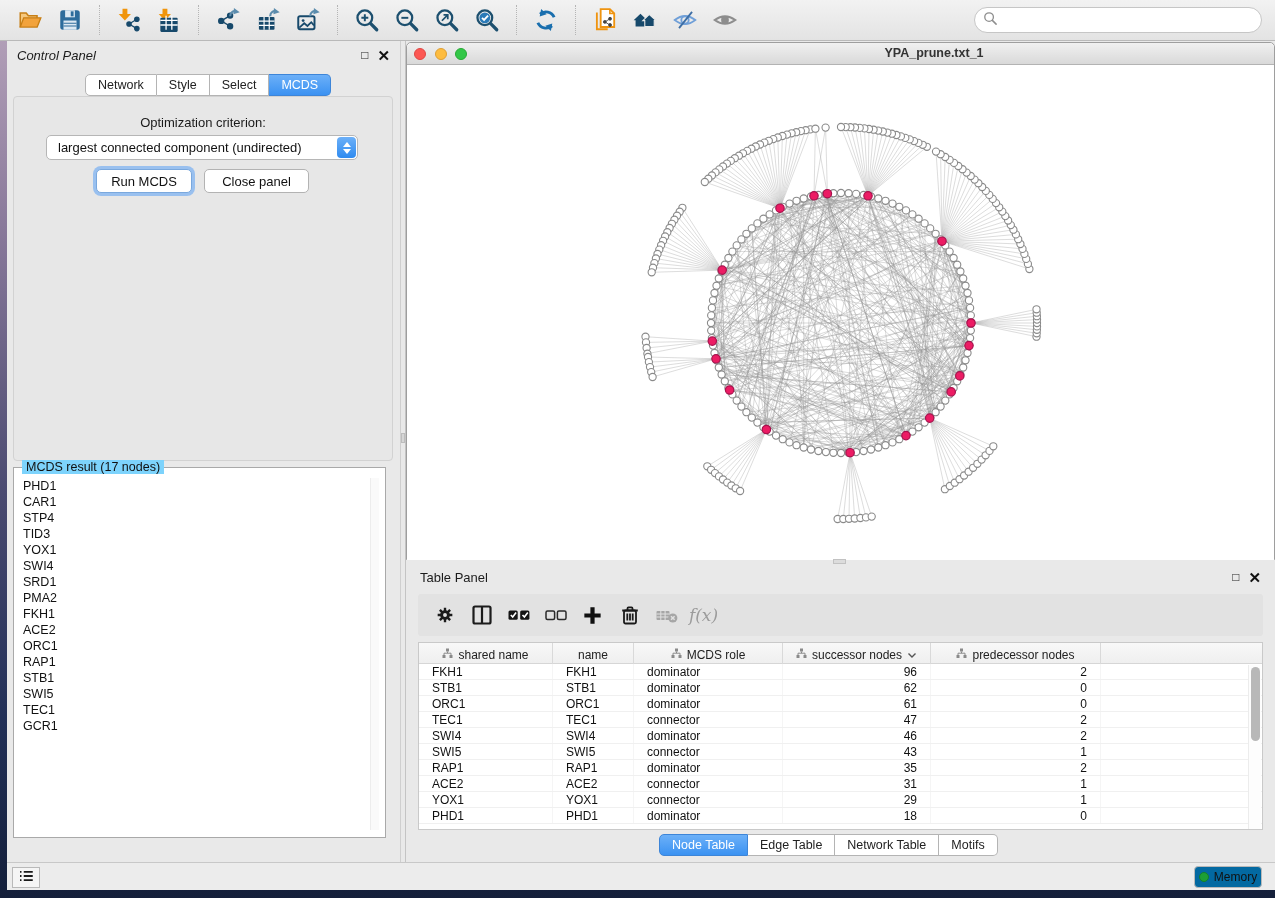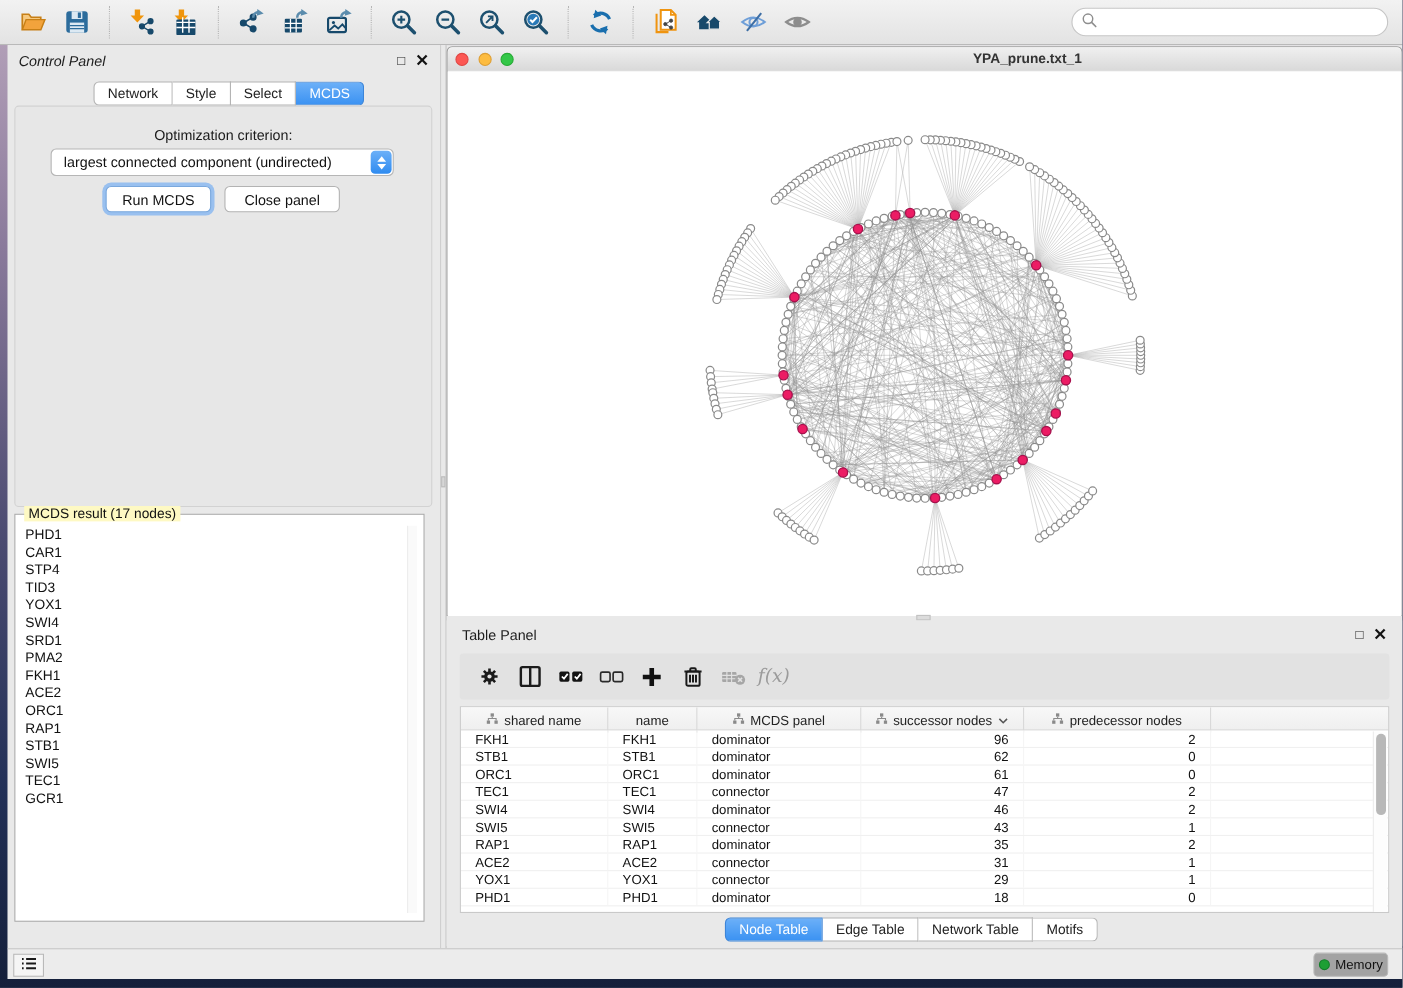"MCDS result (17 nodes)" #mcds-legend { background: #fef9c3 -> #7dd3fc }
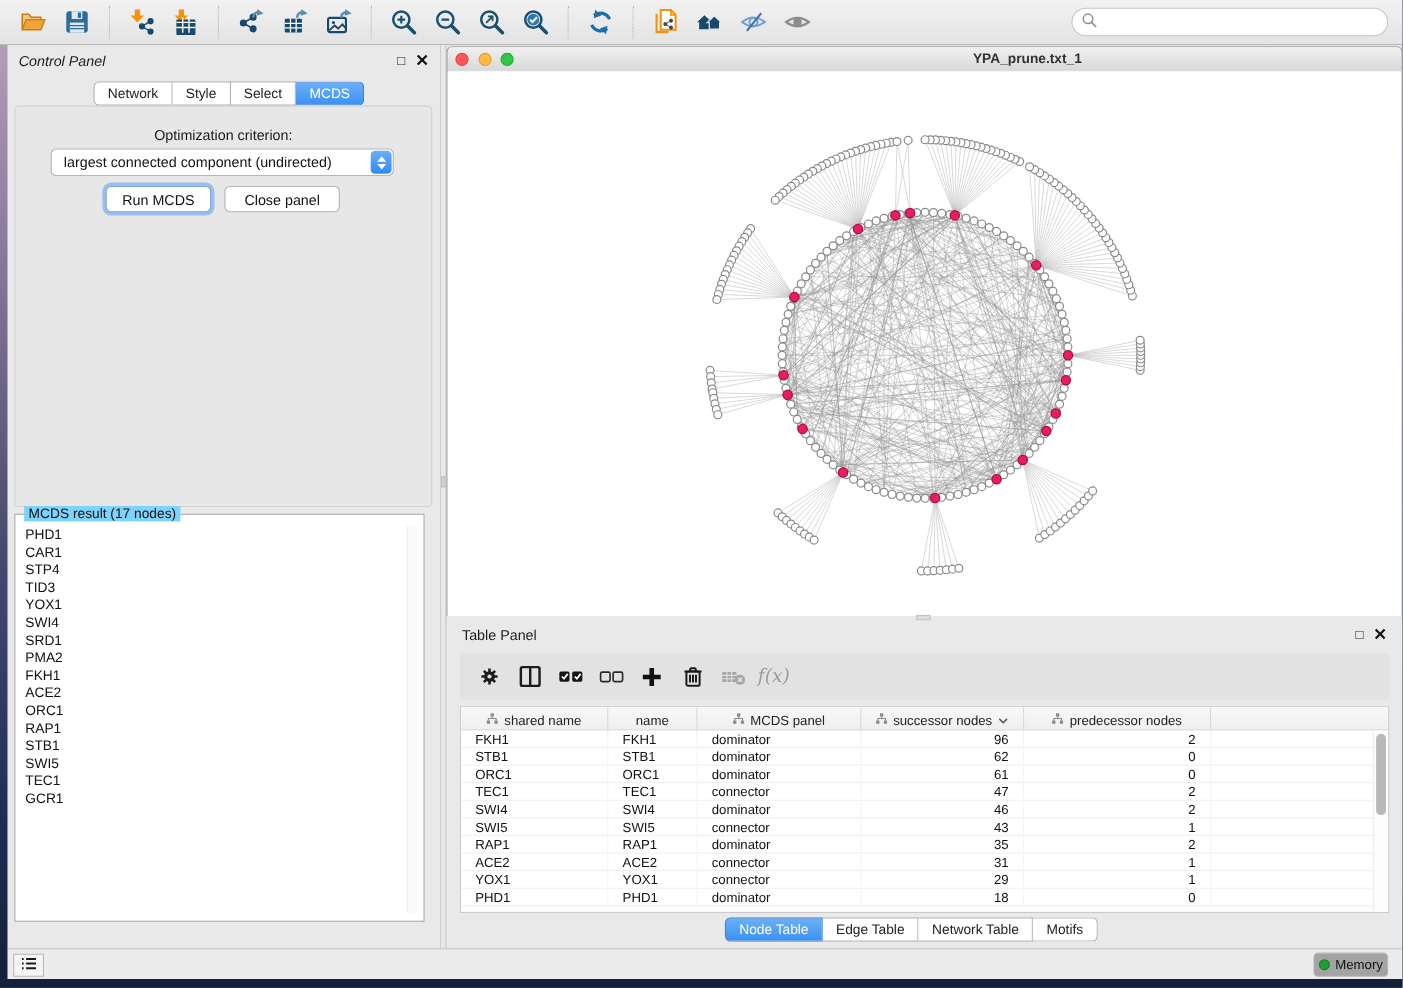"MCDS panel" span { text: panel -> role }
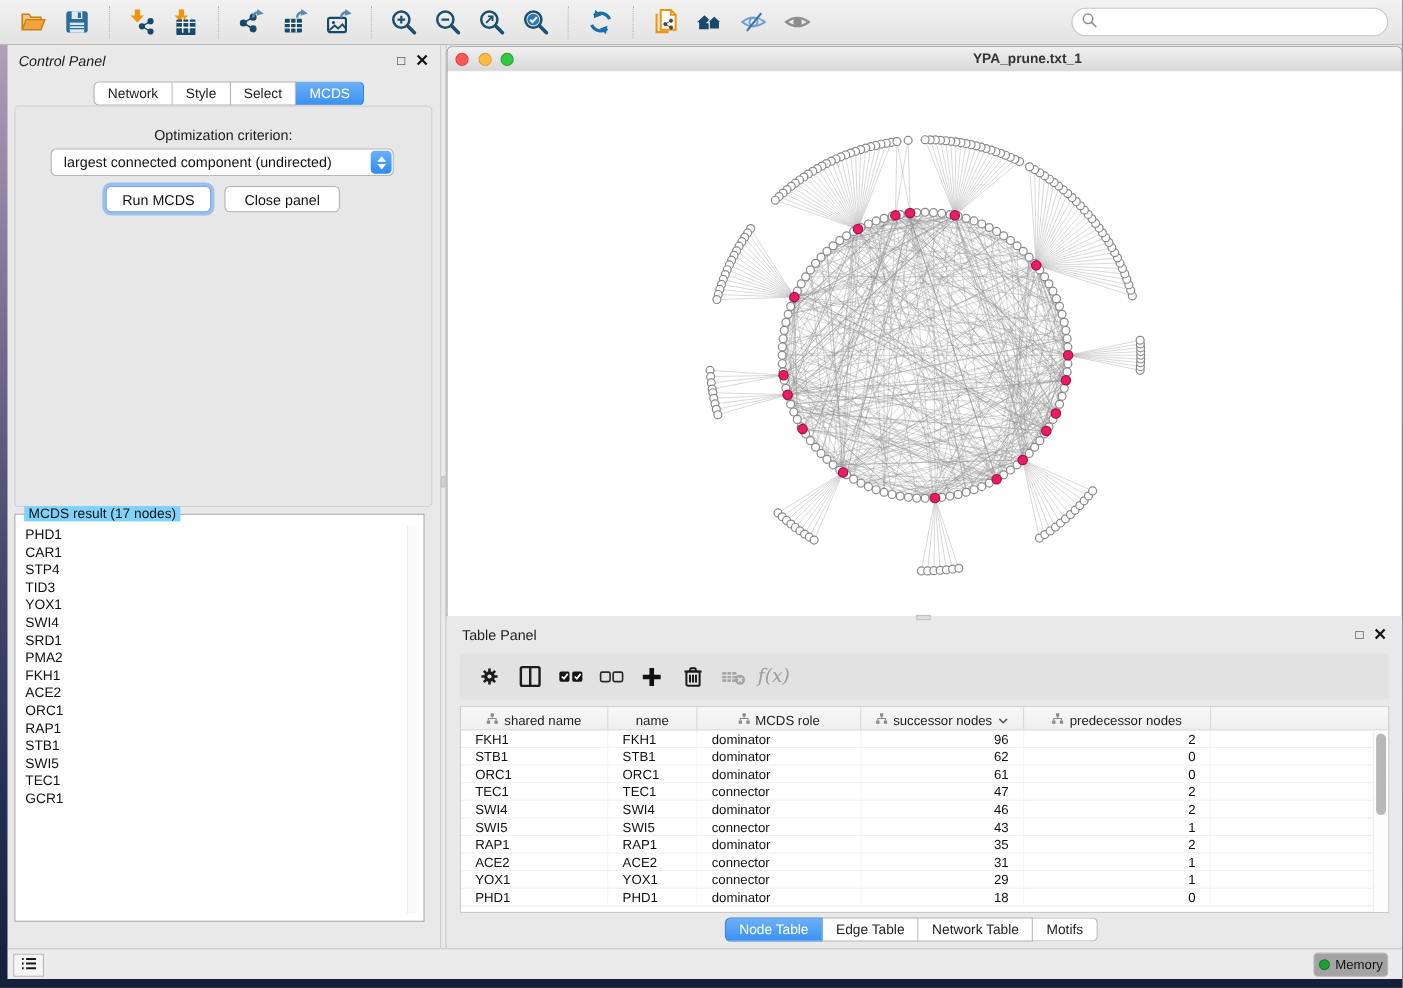"Memory" #memory-btn { background: #a3a3a3 -> #0369a1 }
